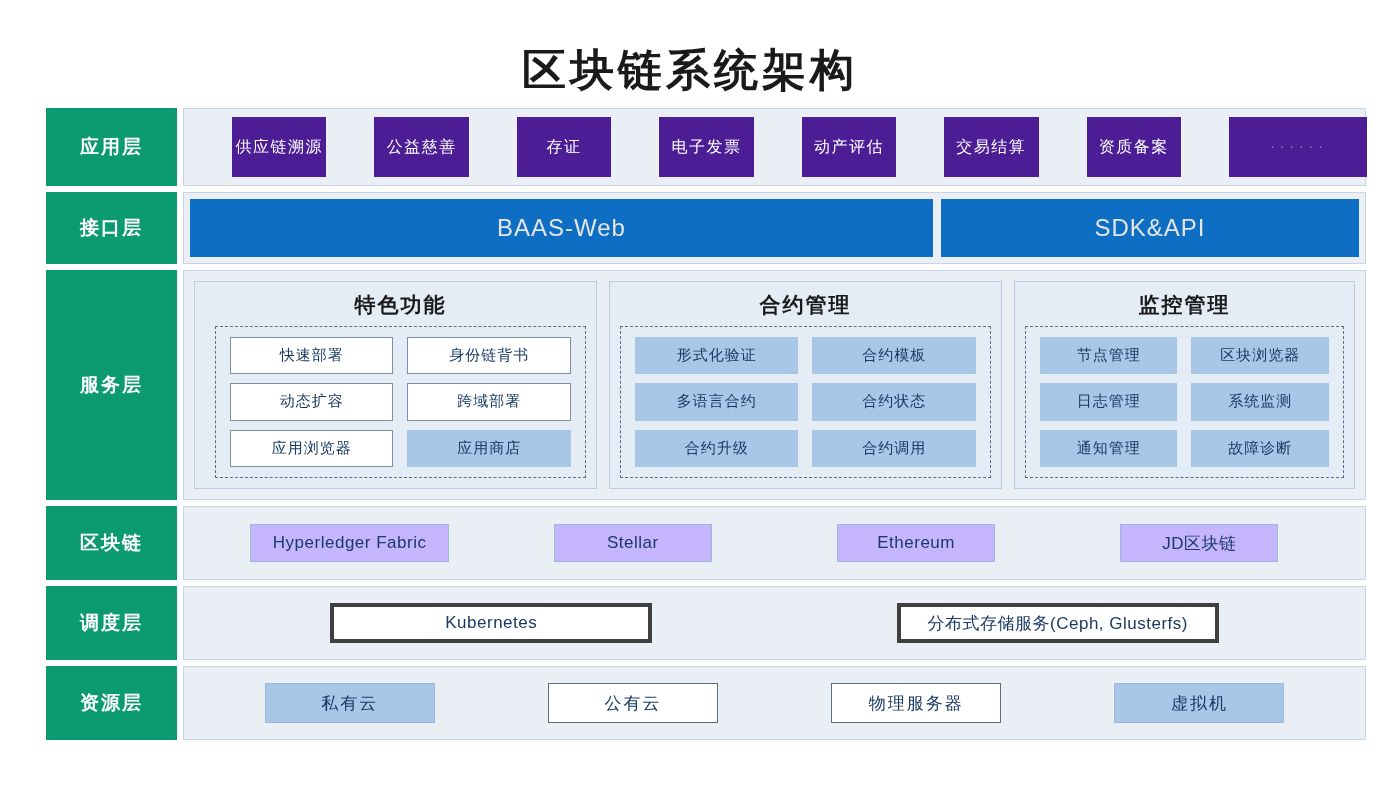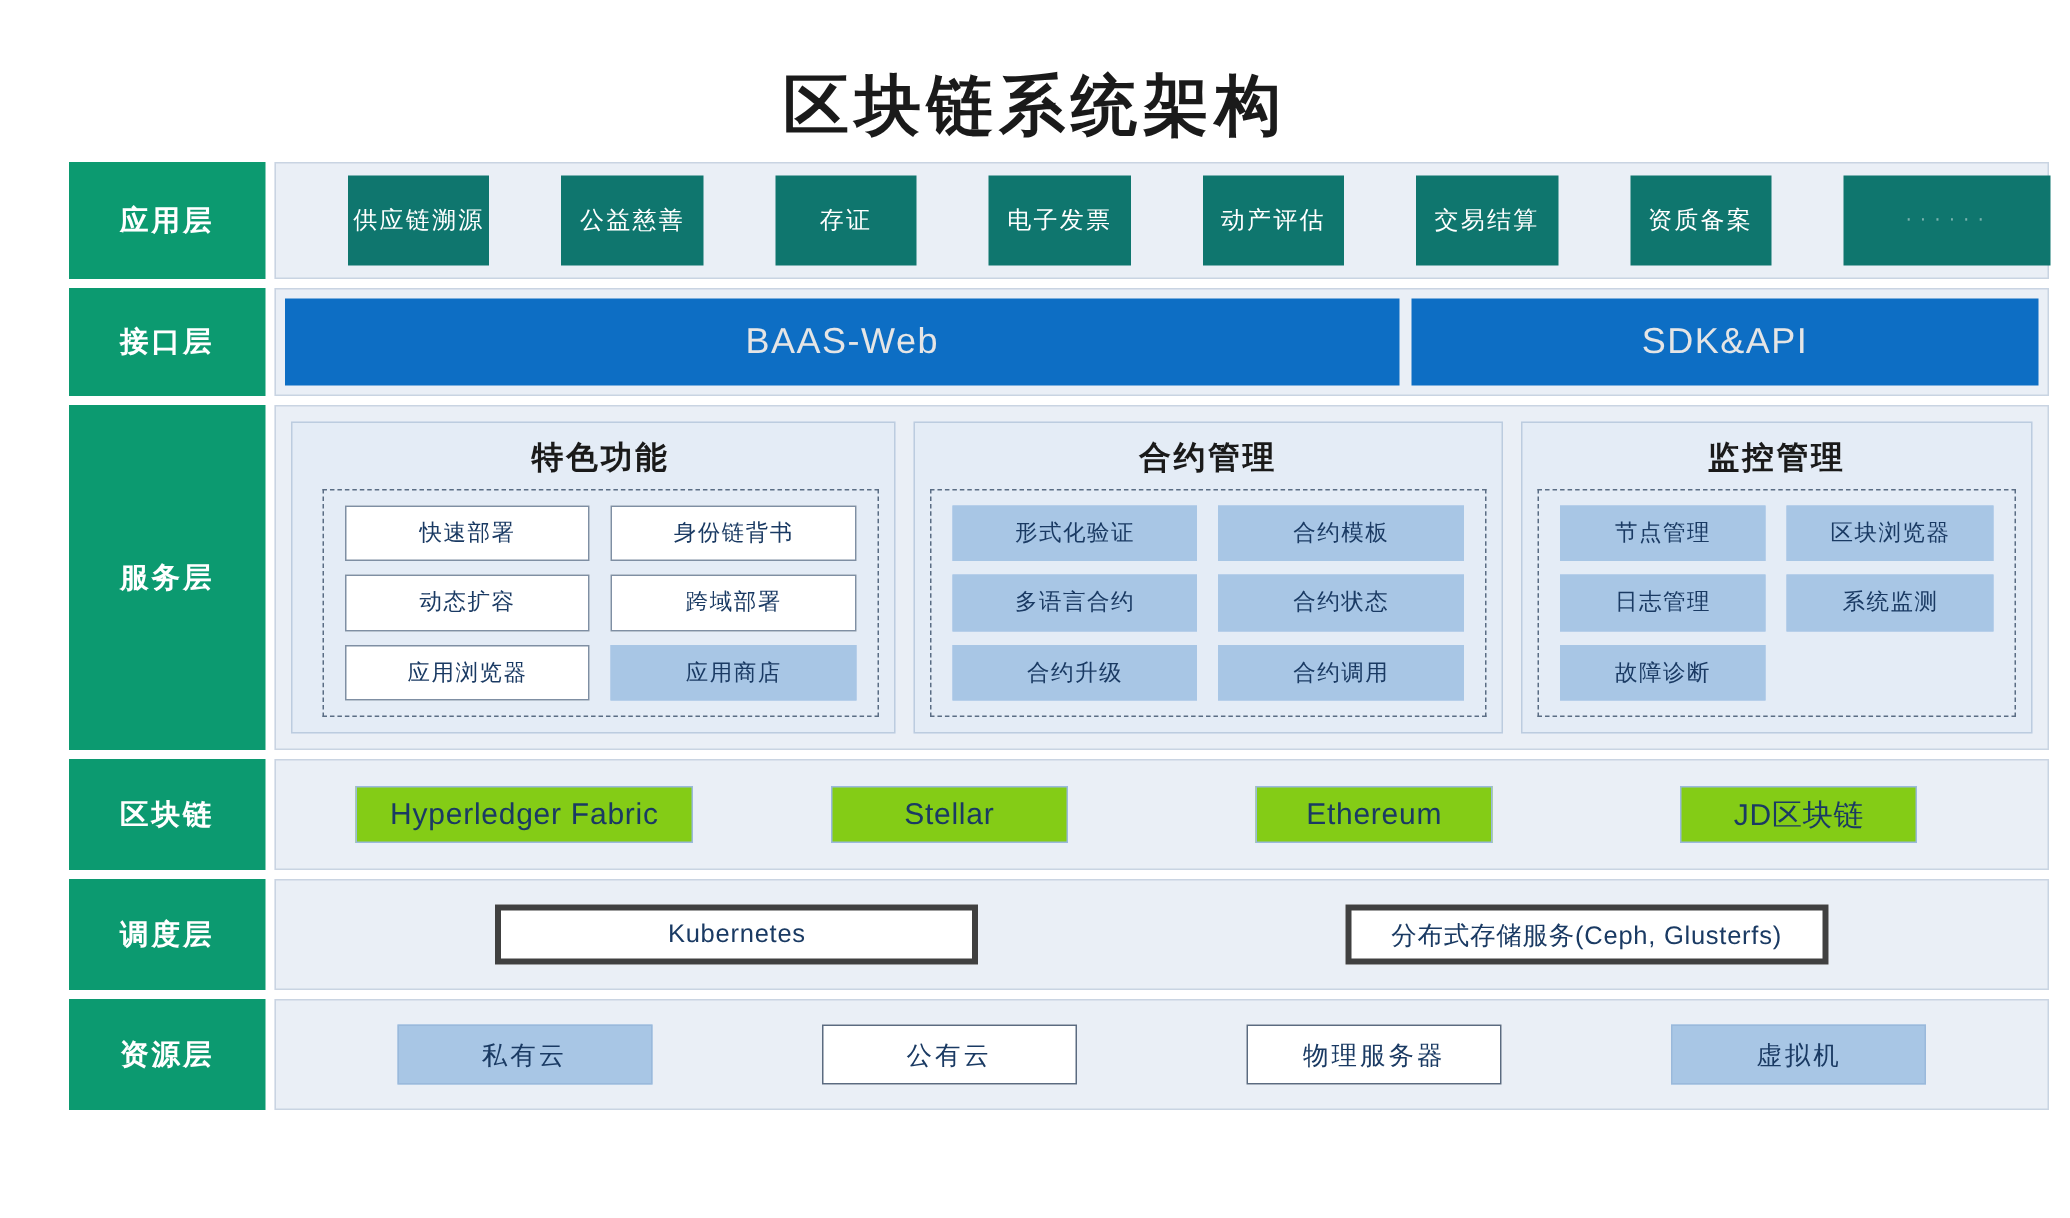"供应链溯源" .app-tile { background: #0f766e -> #4c1d95 }
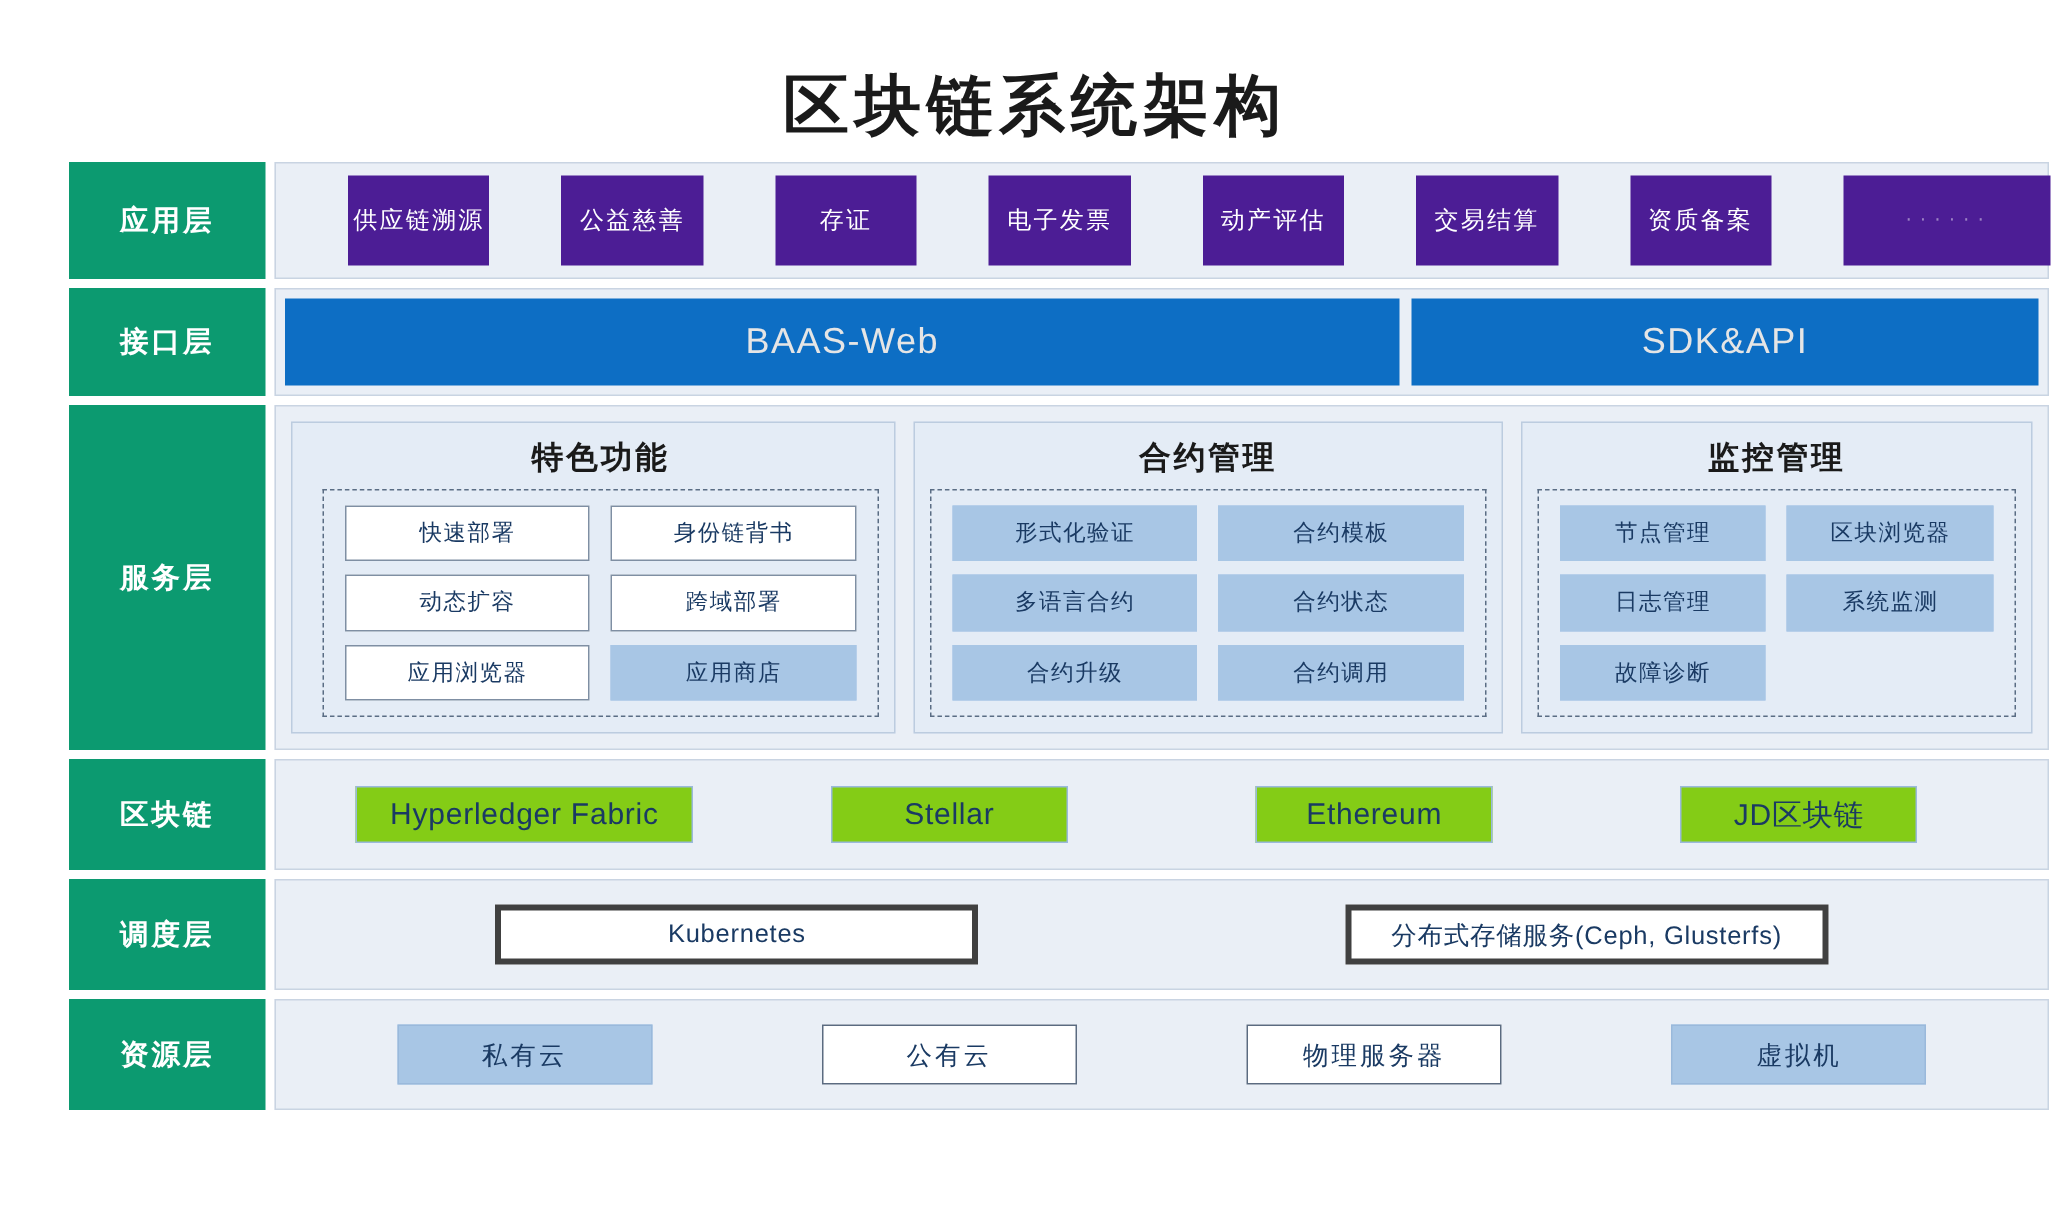"通知管理" div.svc-tile { html: none -> <div>通知管理</div> }
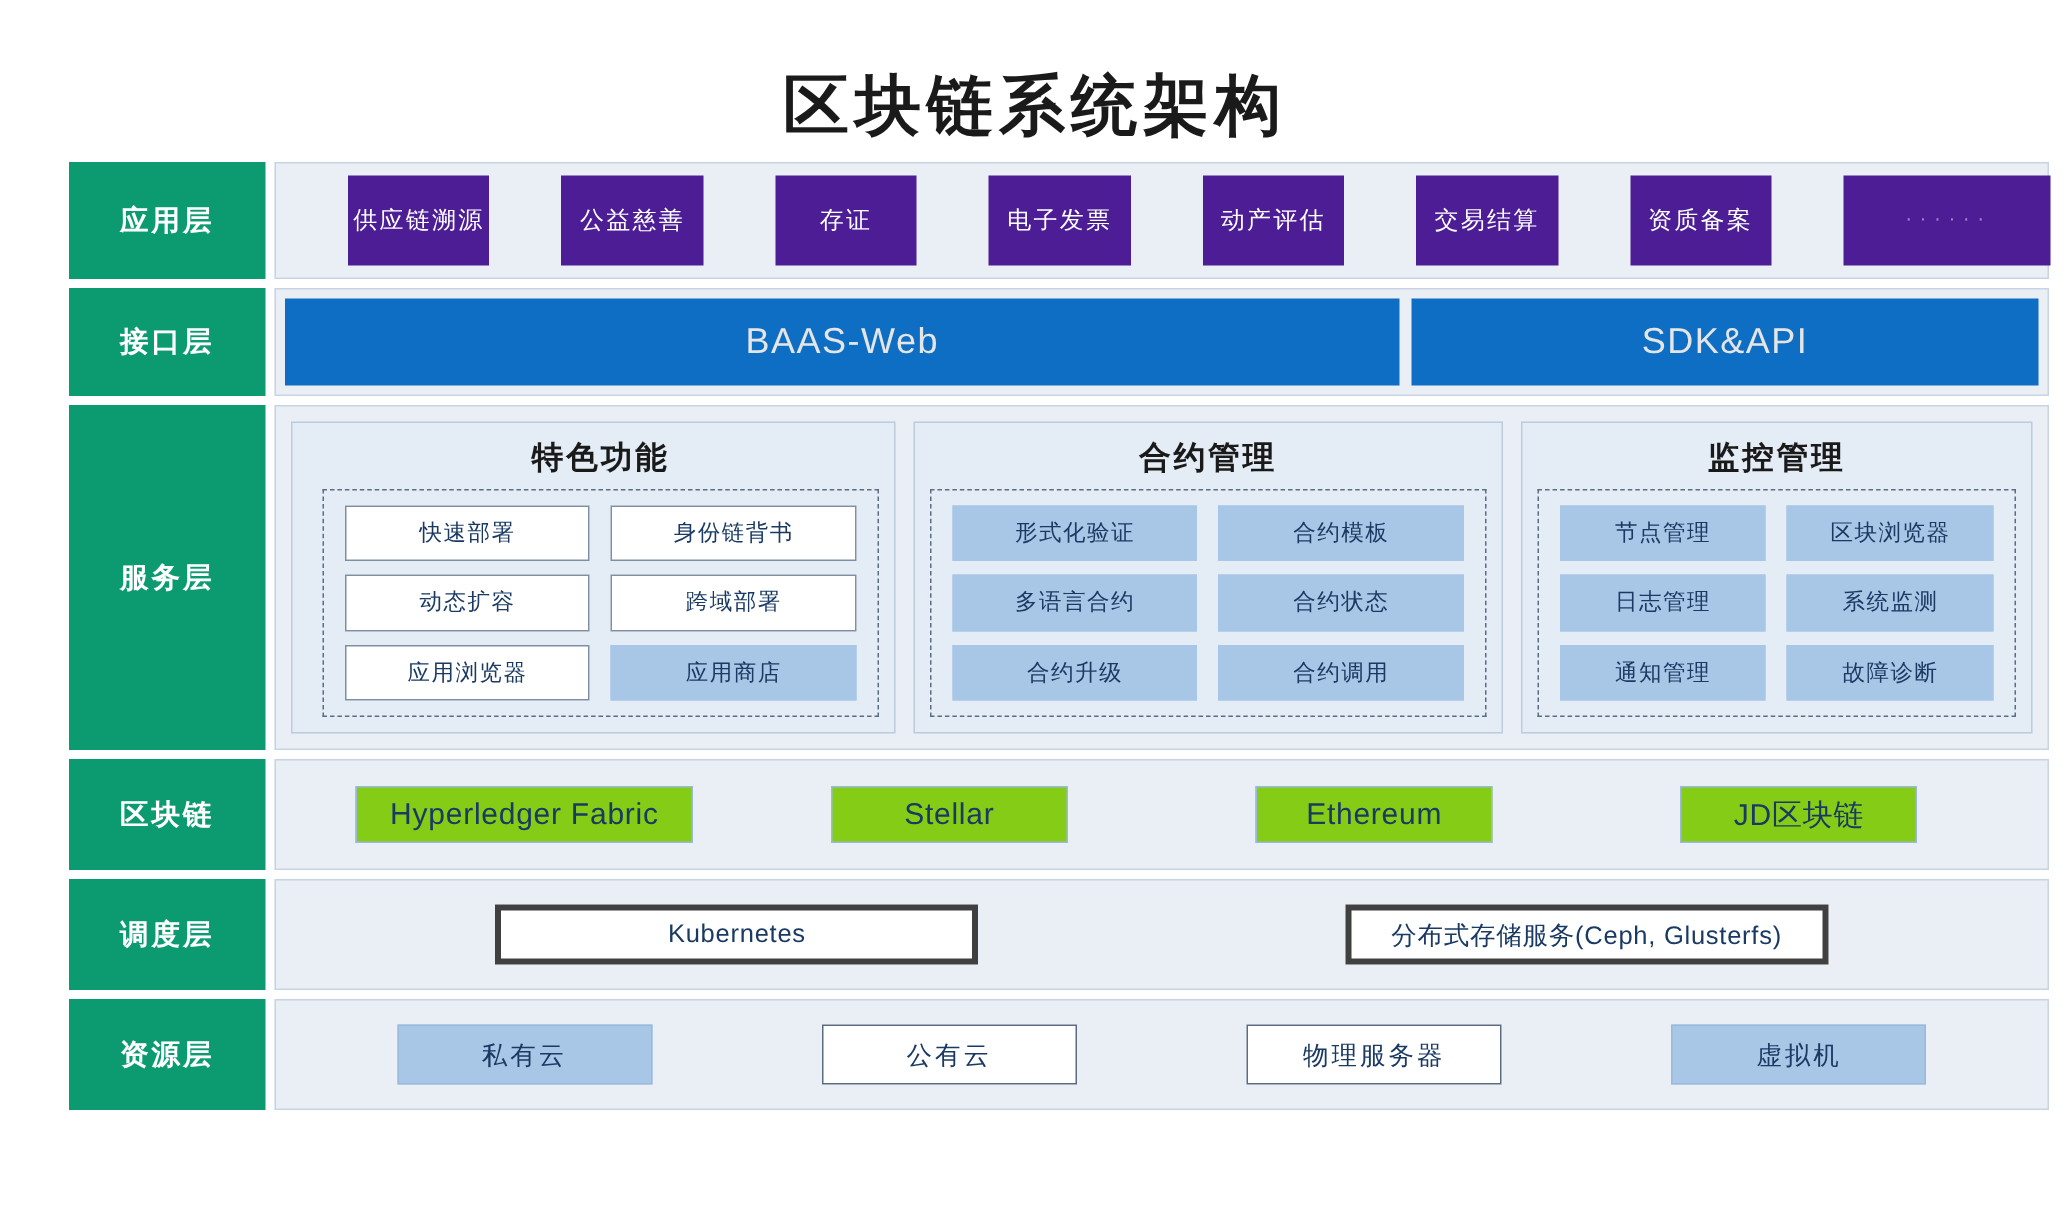"Hyperledger Fabric" .chain-tile { background: #84cc16 -> #c4b5fd; font-size: 20px -> 17px }
